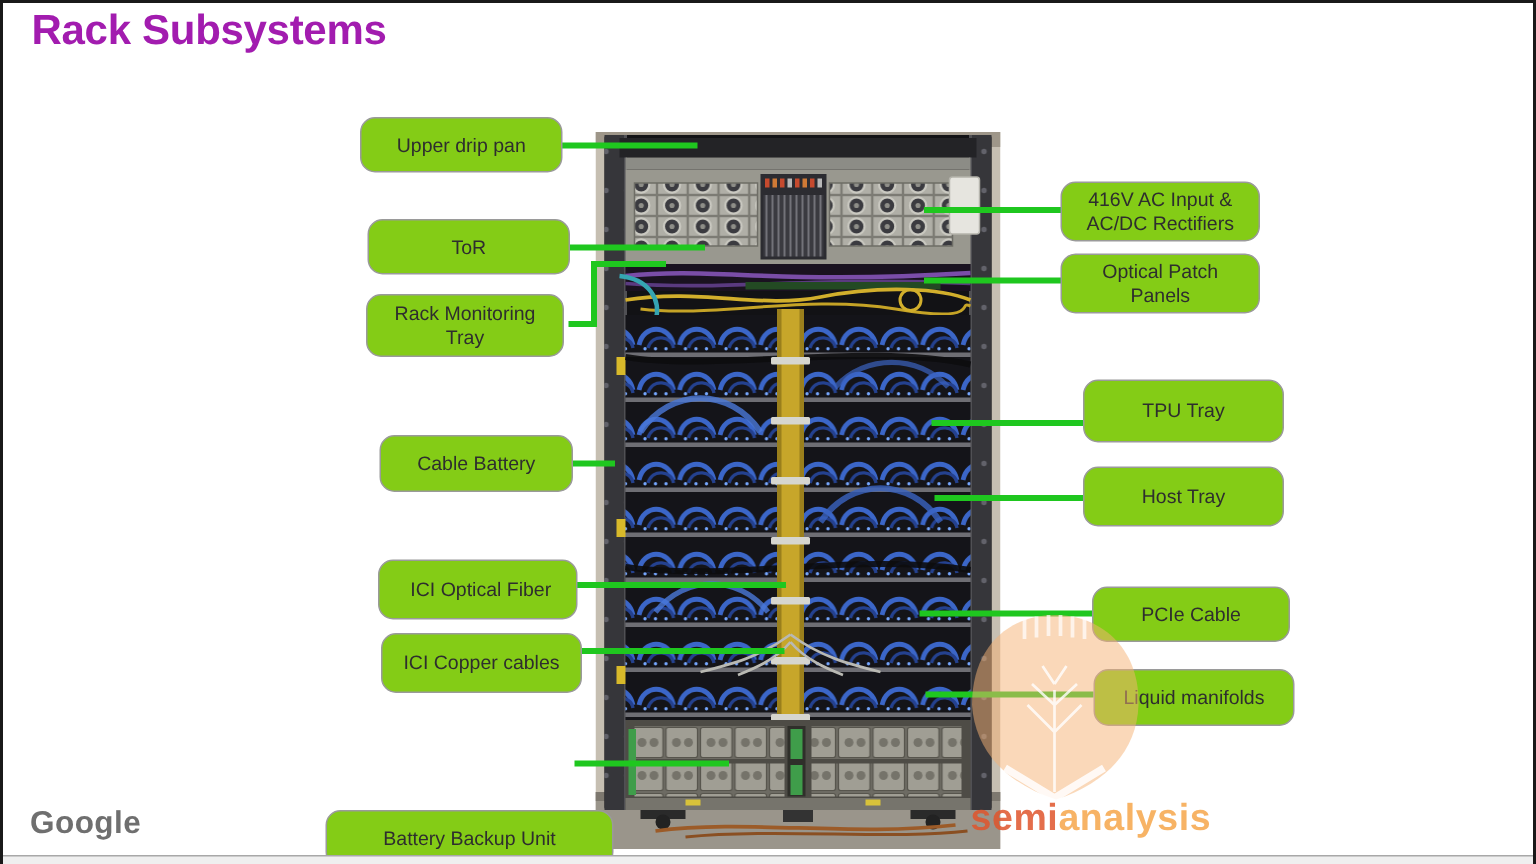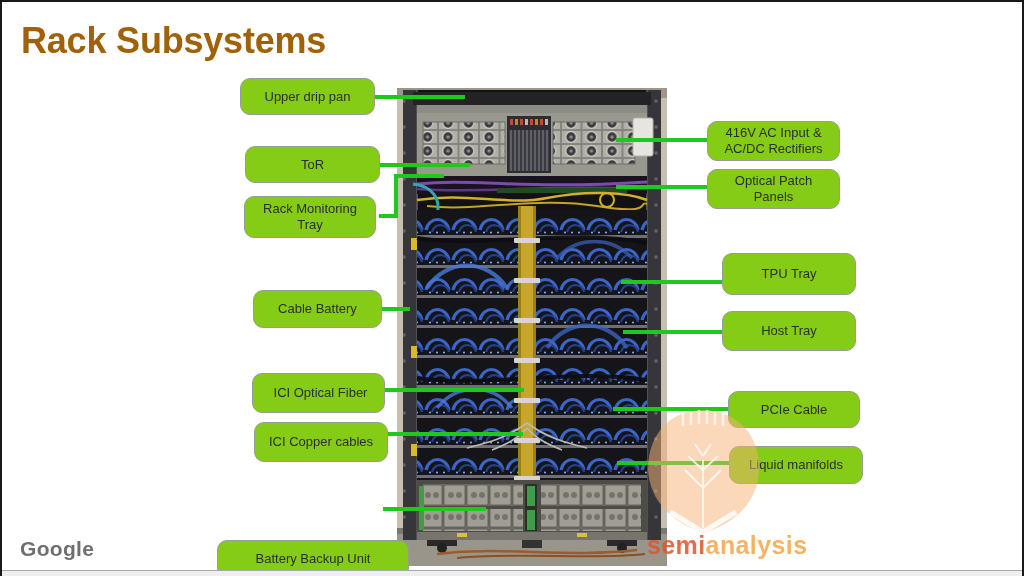"Rack Subsystems" .title { color: #a16207 -> #a21caf; font-size: 36px -> 28px; top: 20px -> 4px }
